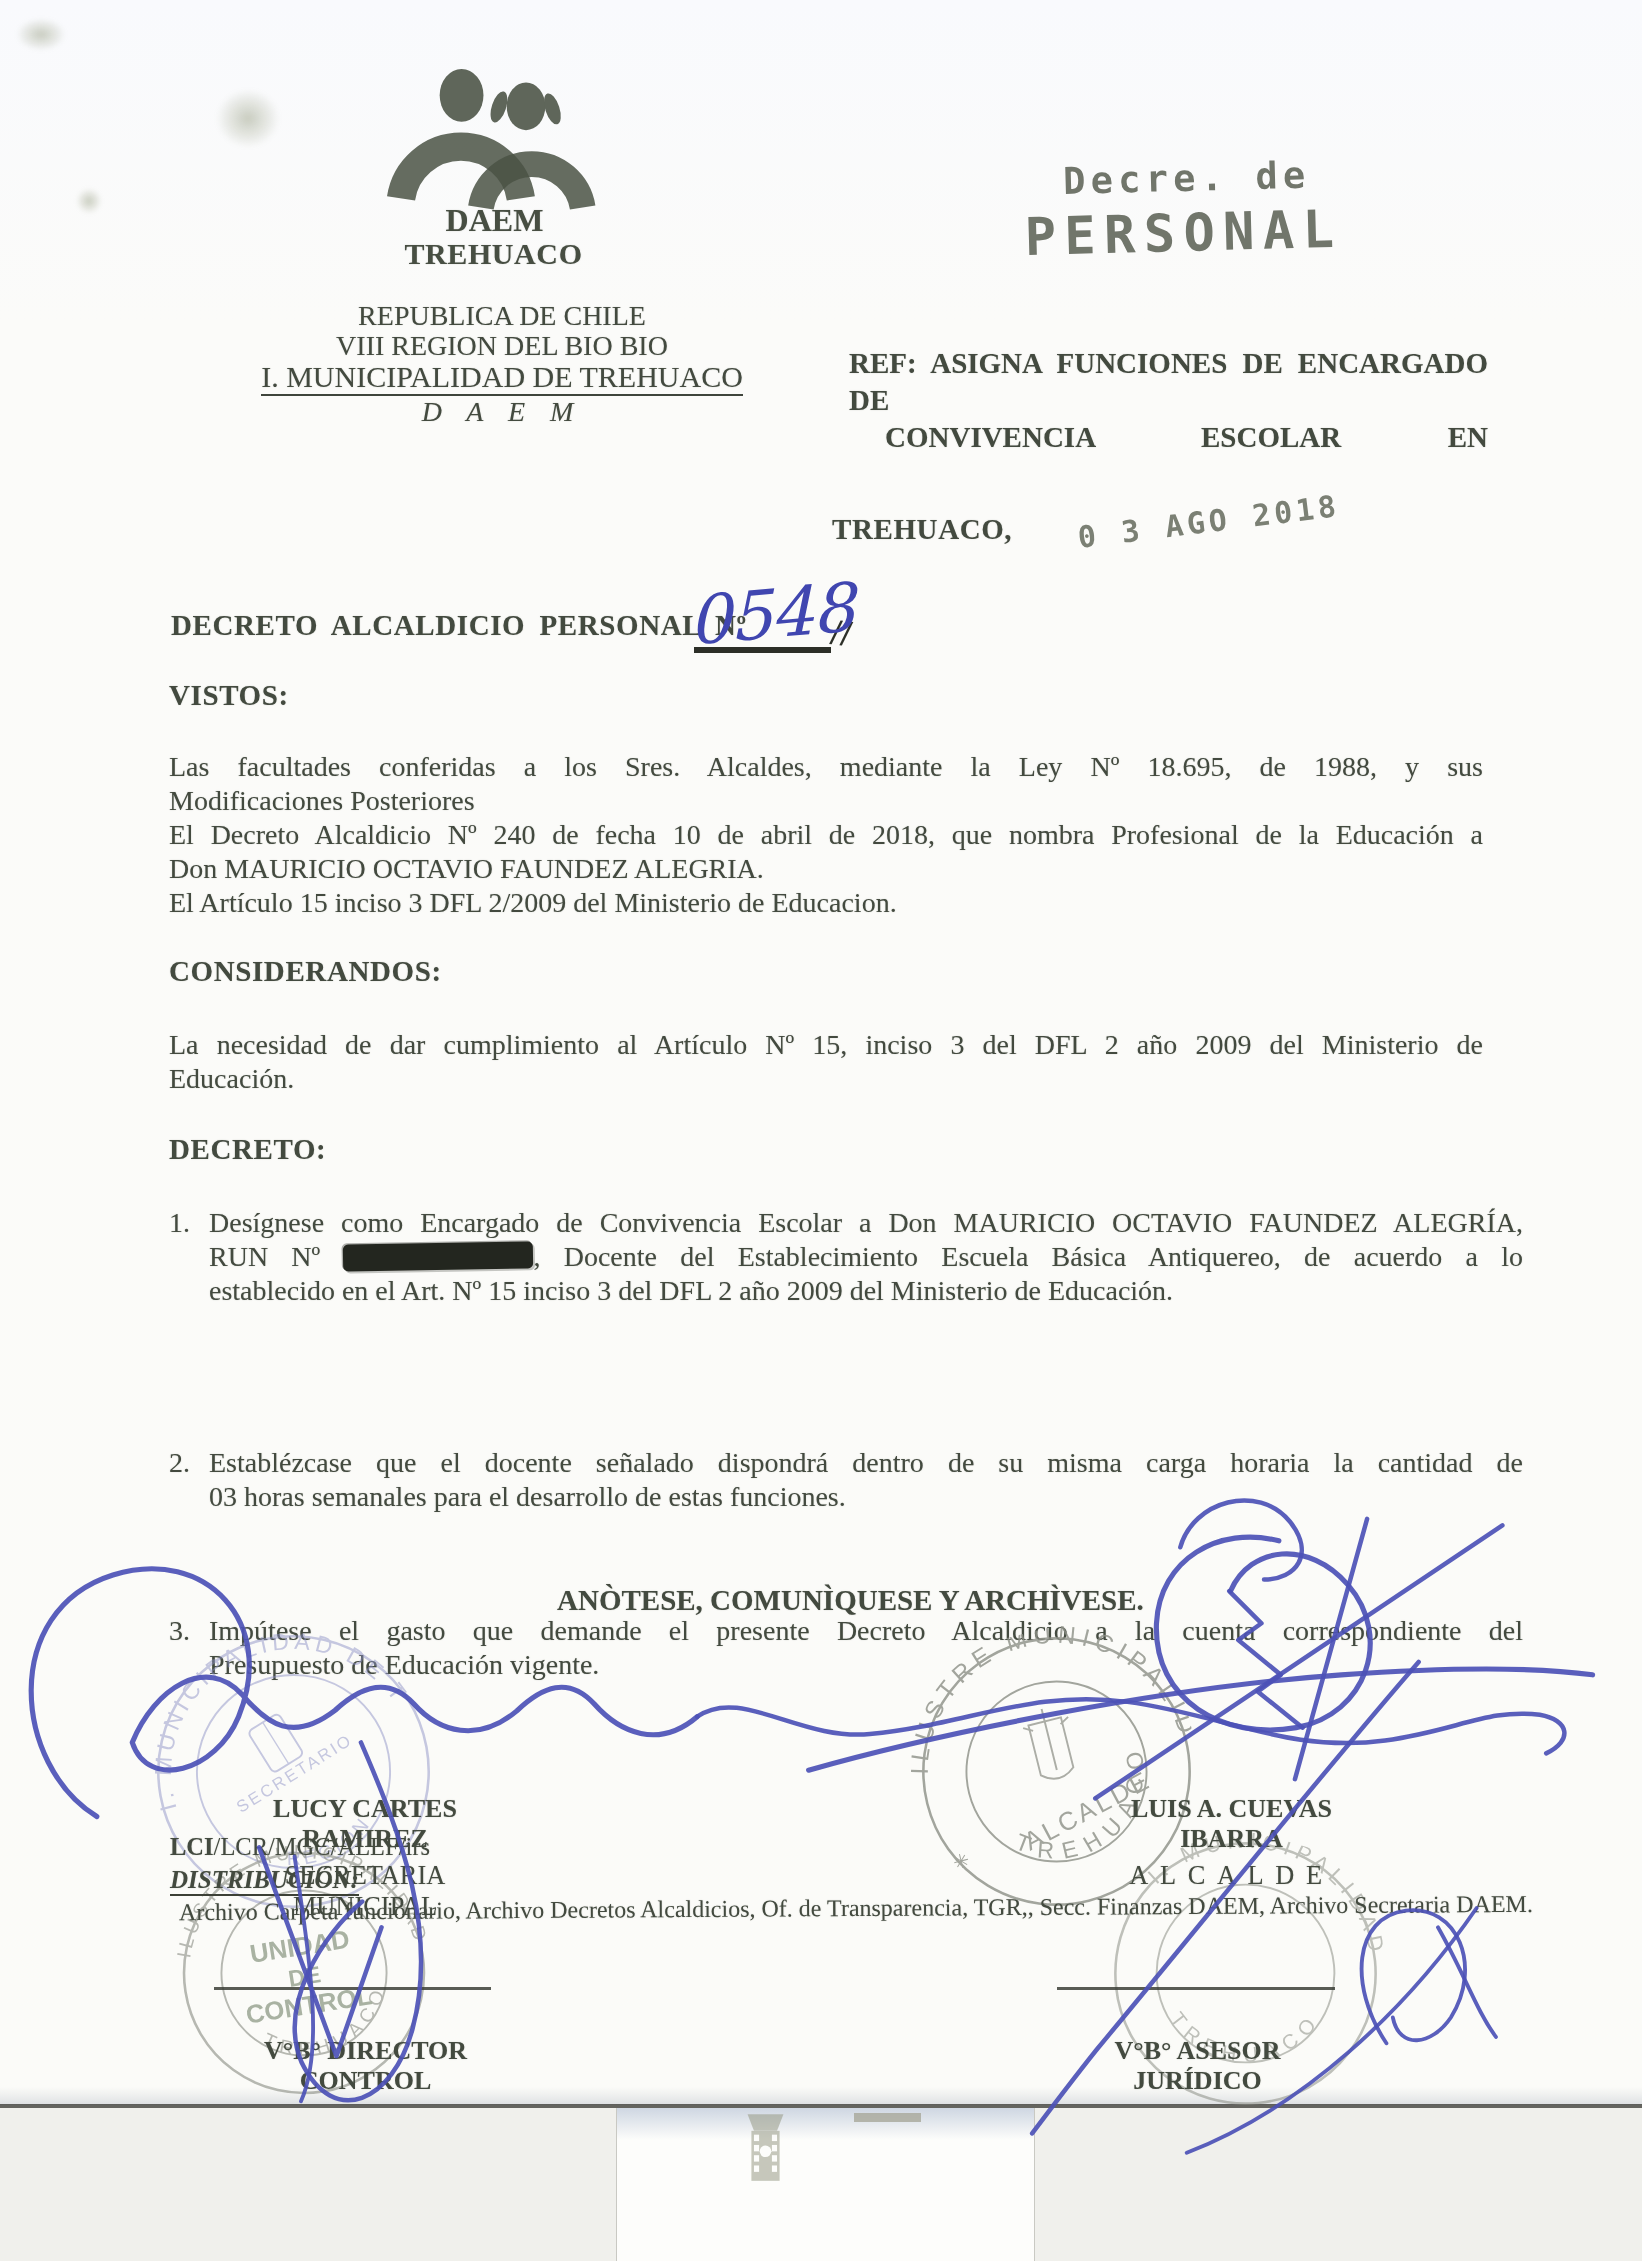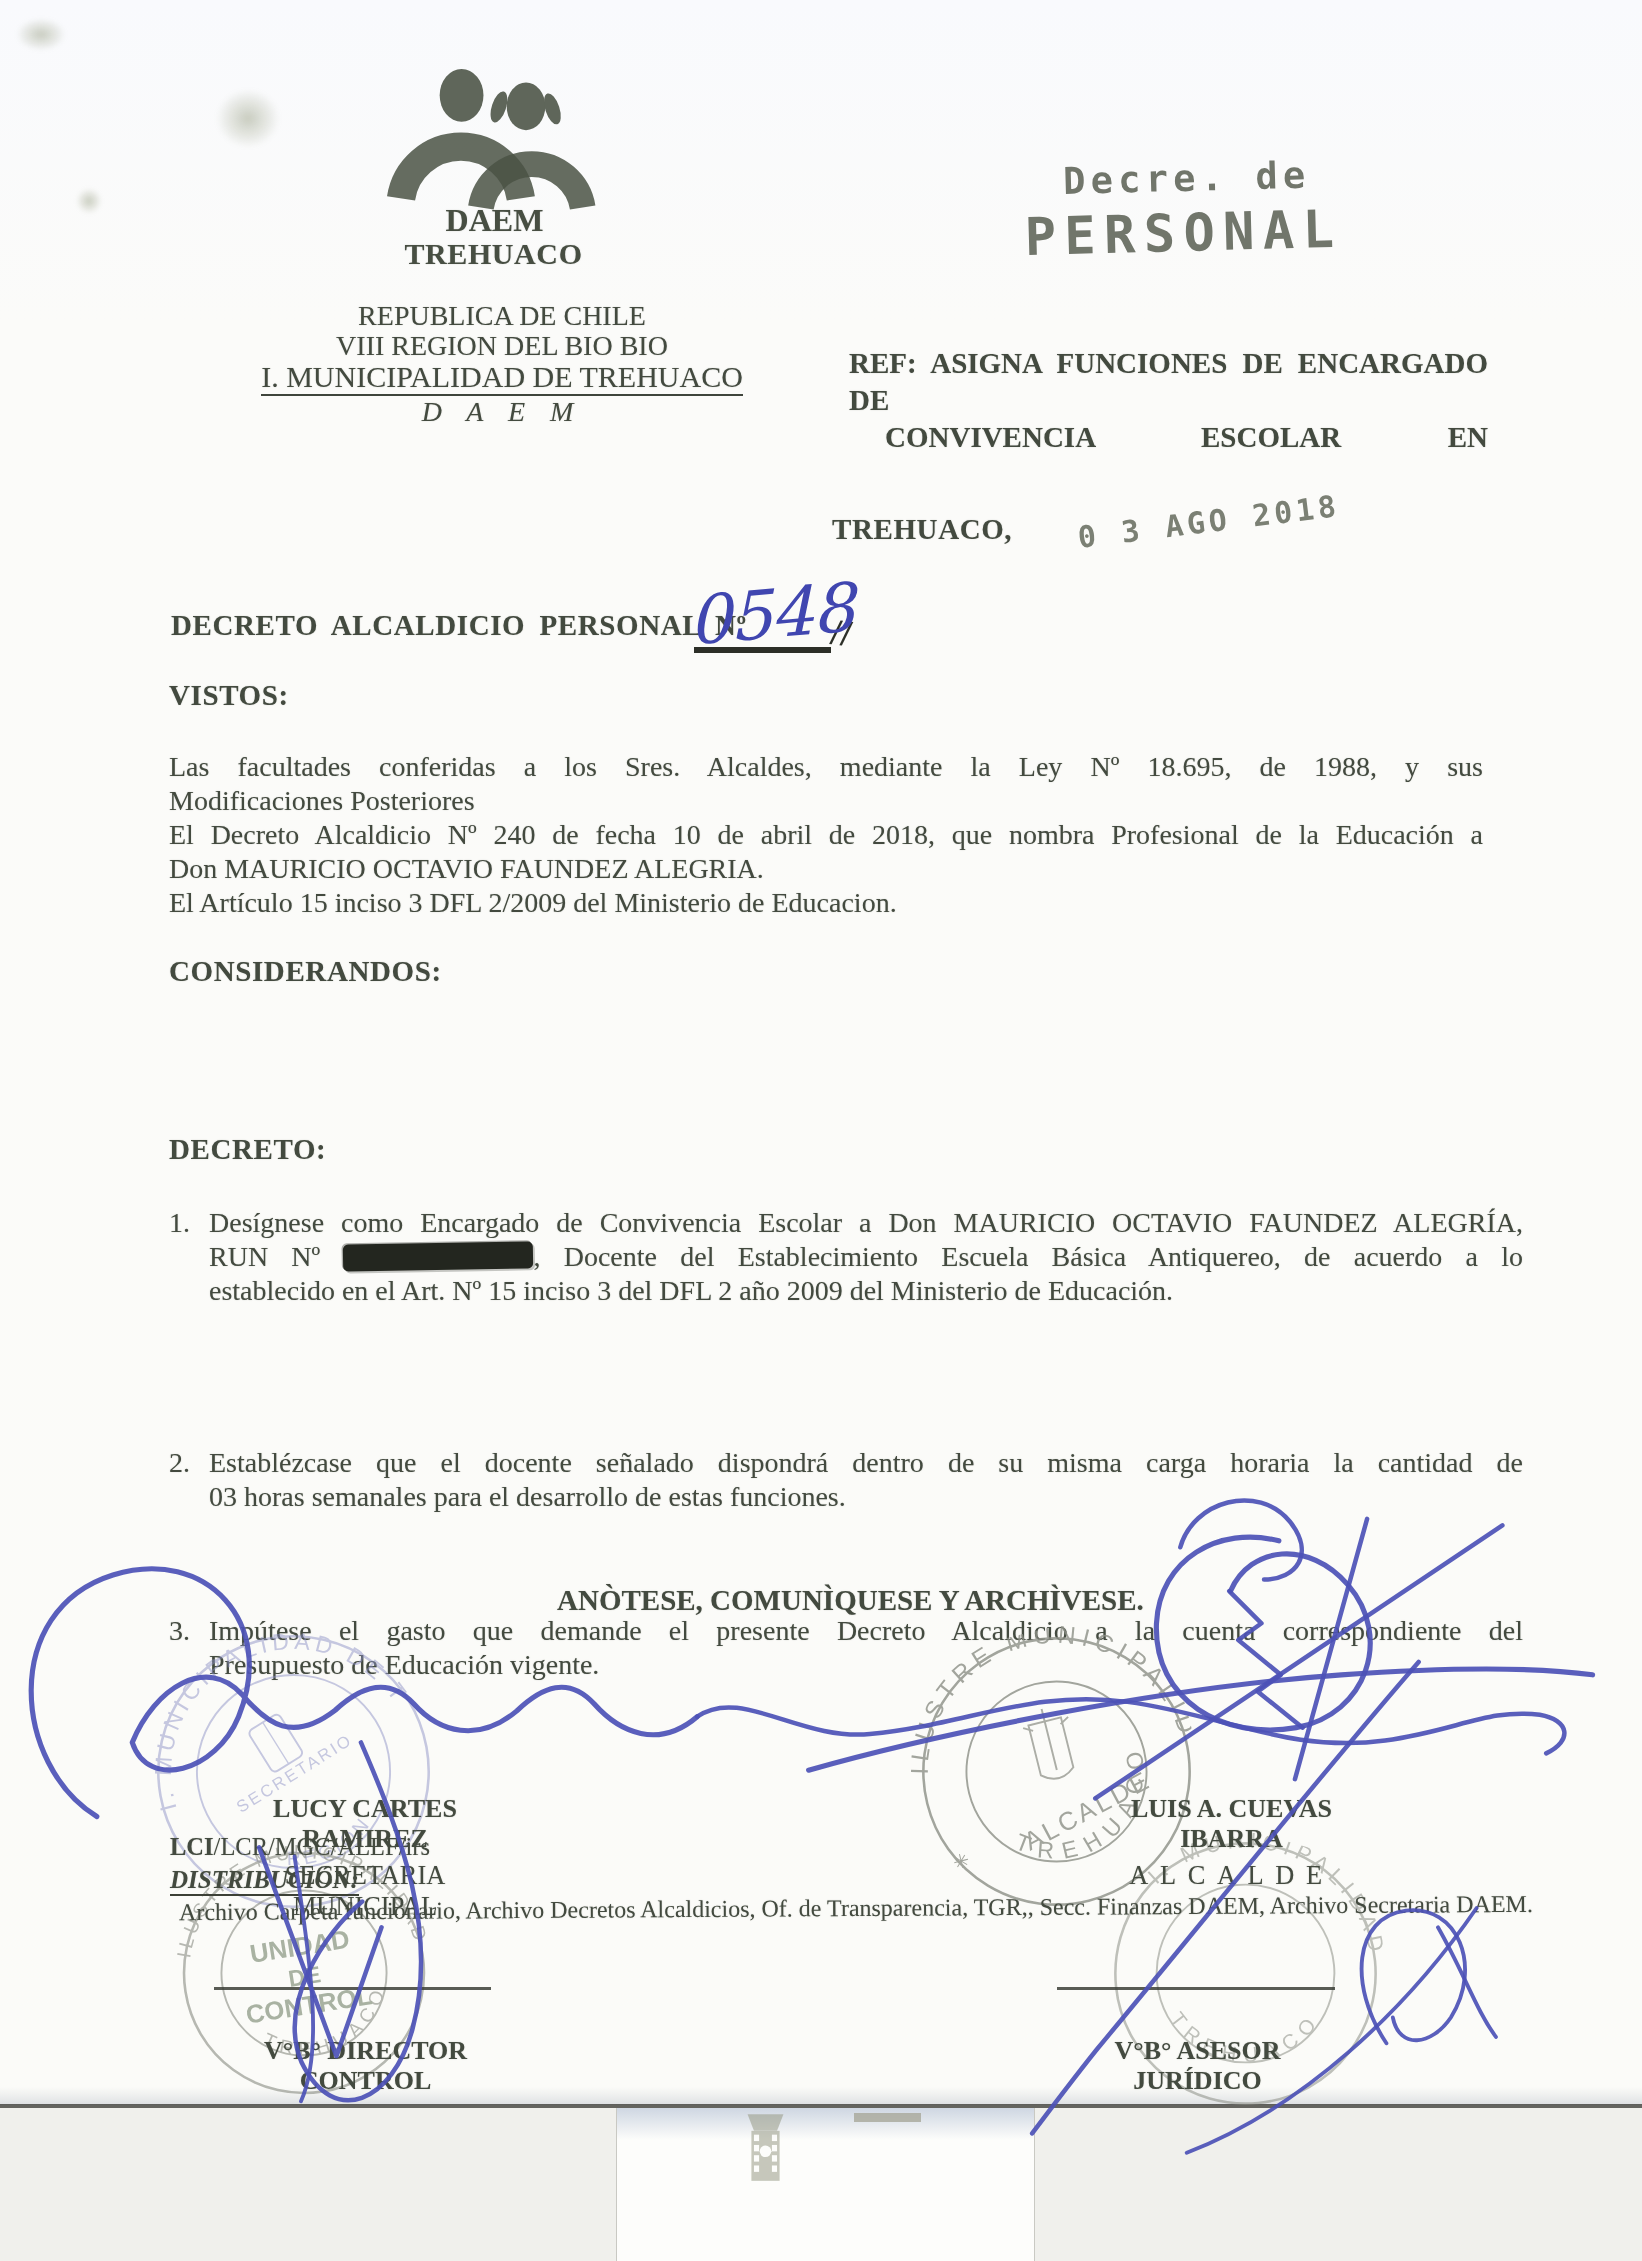"La necesidad de dar cumplimiento" div.abs { html: none -> <div> <div>La necesidad de dar cumplimiento al Artículo Nº 15, inciso 3 del DFL 2 año 2009 del Ministerio de</div> <div>Educación.</div> </div> }
